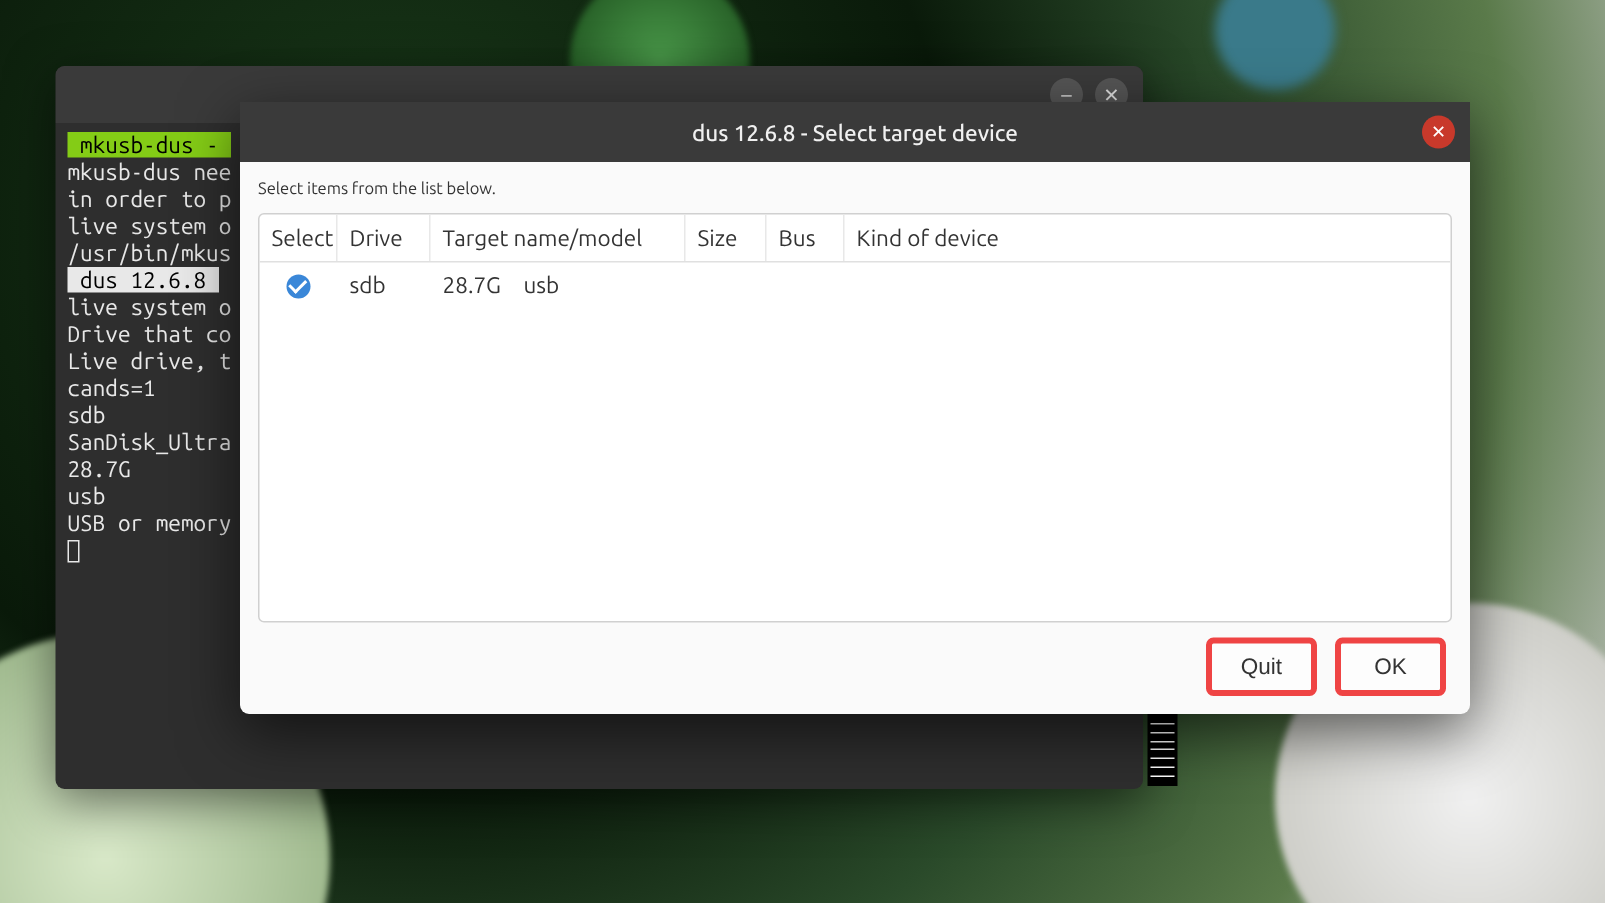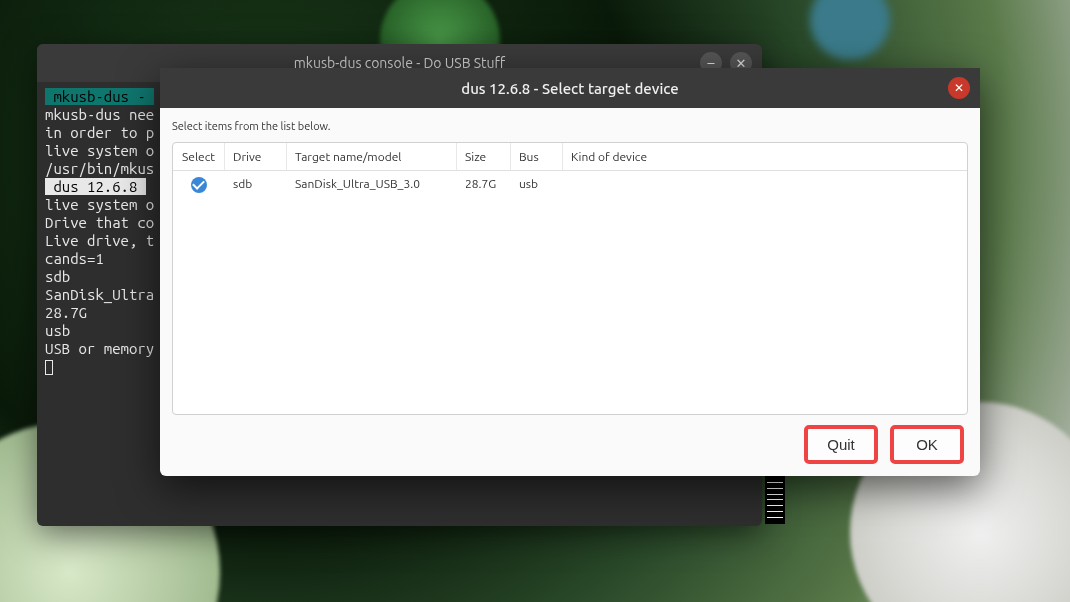"mkusb-dus console - Do USB" span { html: <span>mkusb-dus console - Do USB Stuff</span> -> none }
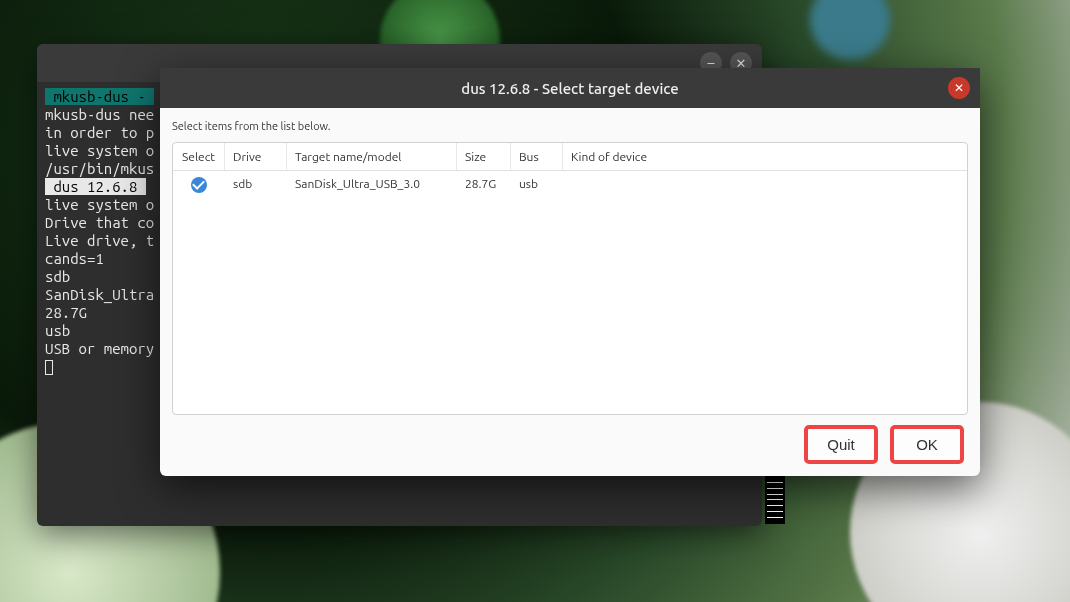"mkusb-dus -" .hl-yellow { background: #0f766e -> #84cc16 }
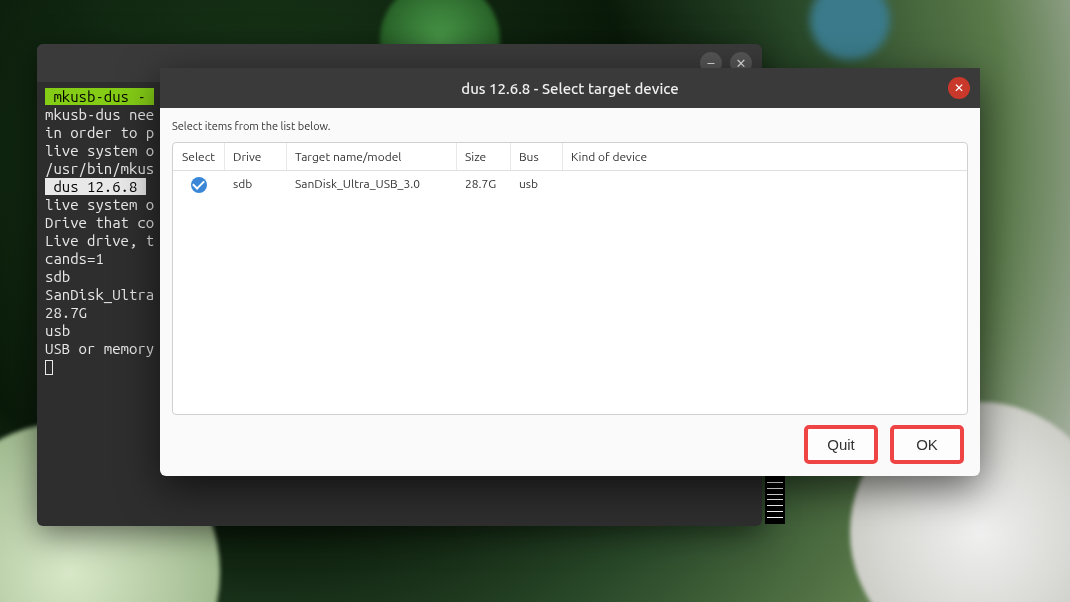"Select" .list-header, .list-row { font-size: 12px -> 15px }
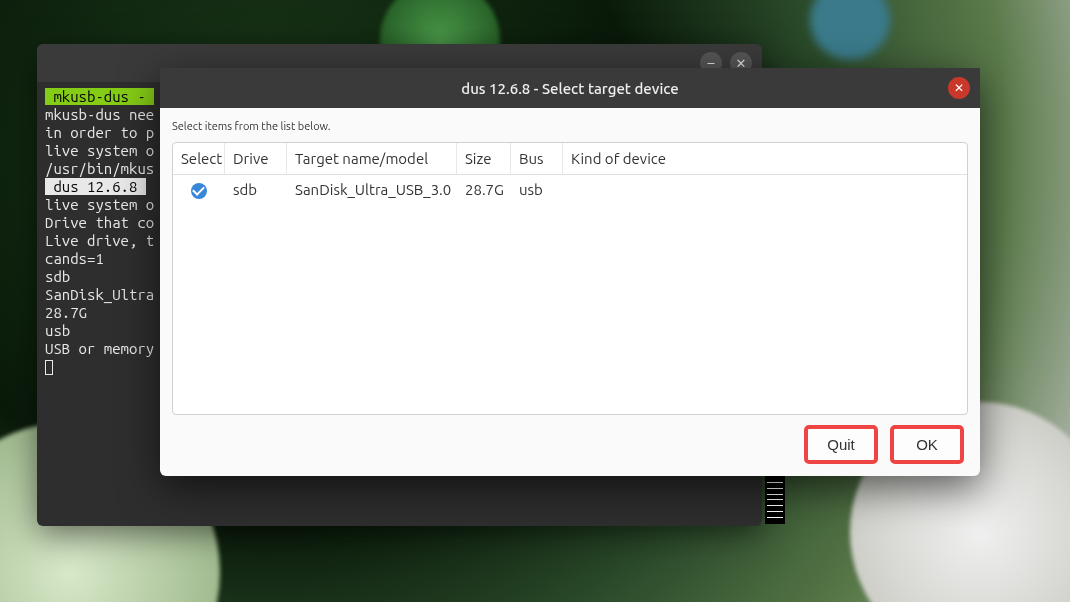"SanDisk_Ultra_USB_3.0" div.cell { html: <div>SanDisk_Ultra_USB_3.0</div> -> none }
